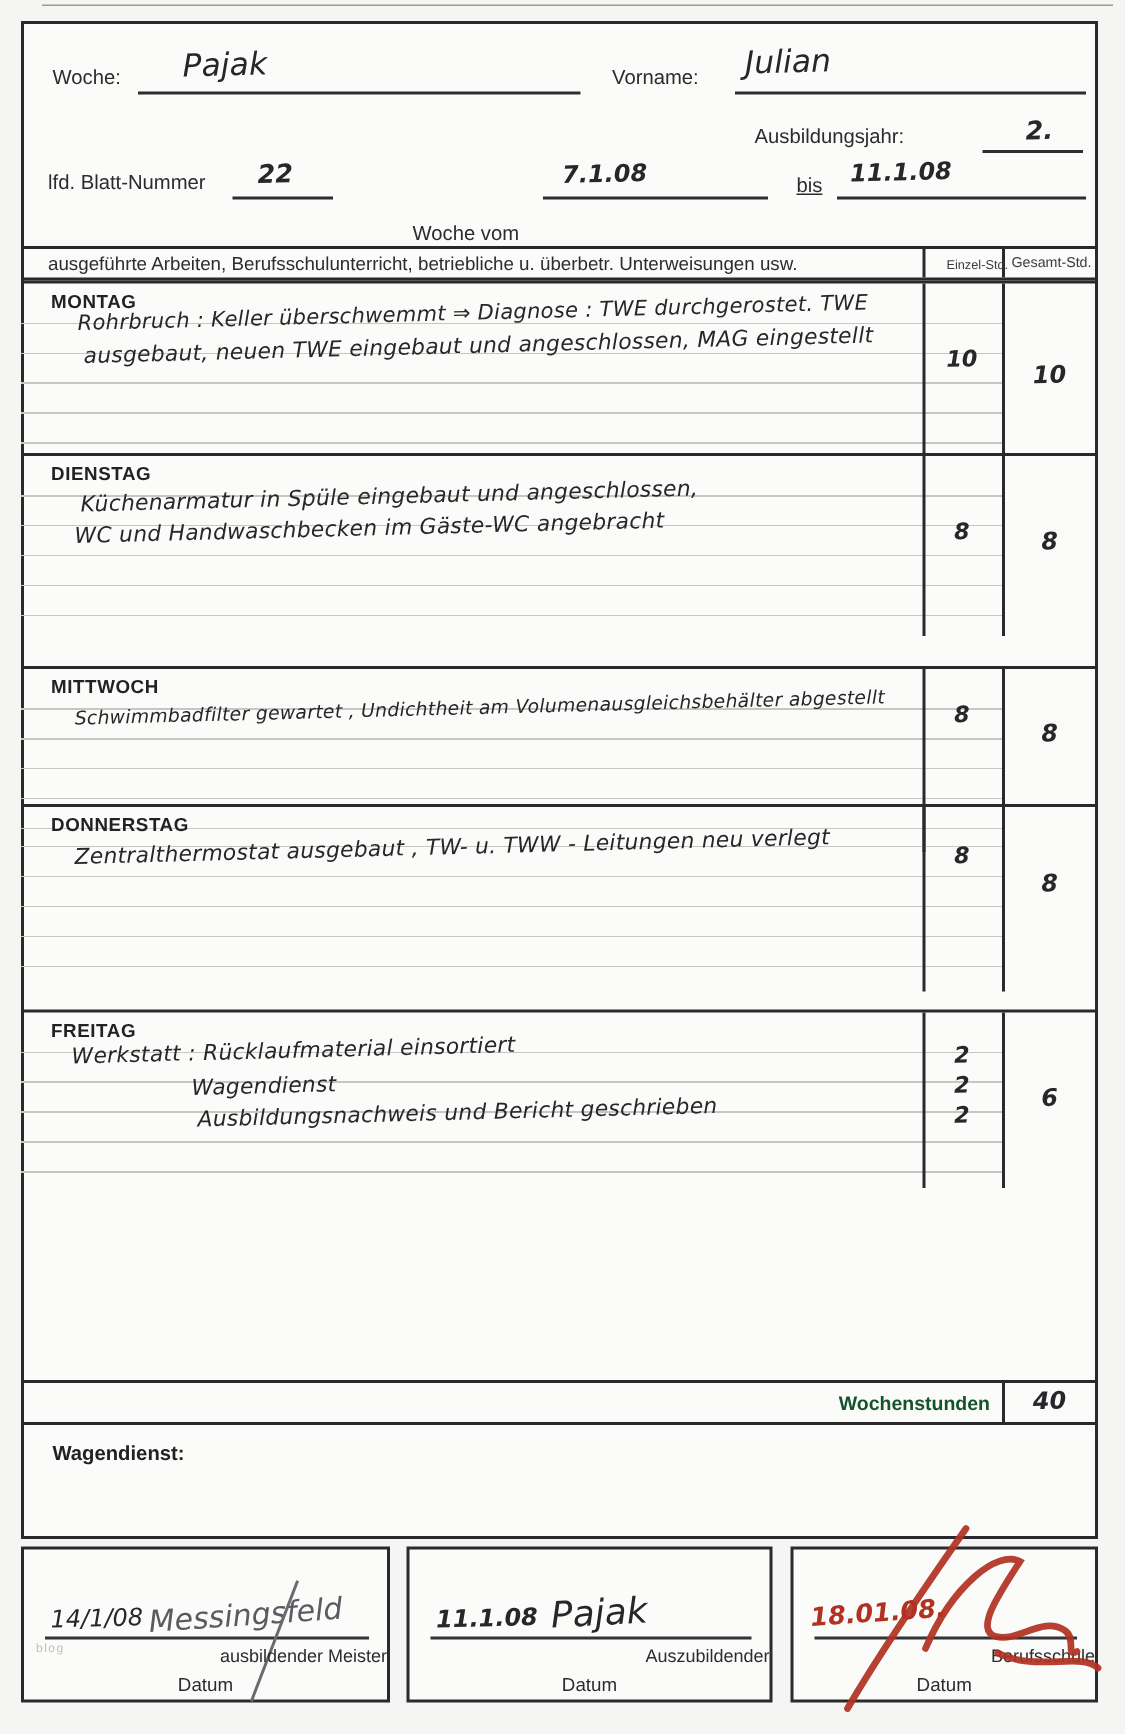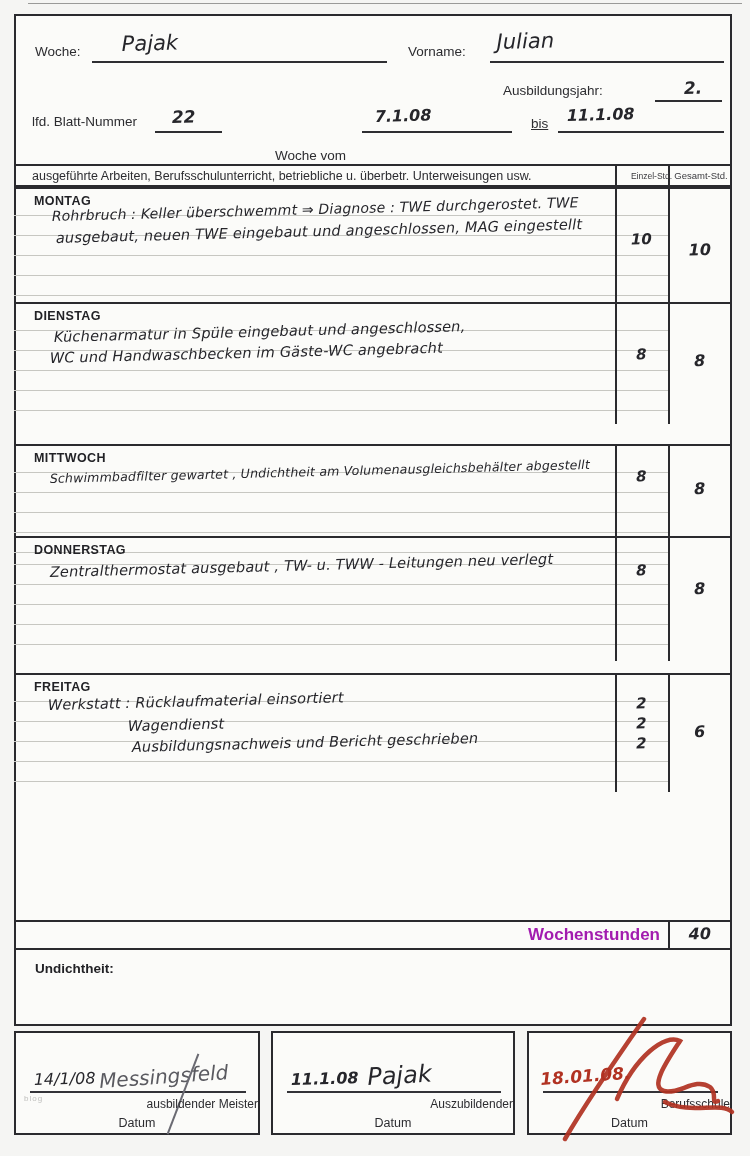"Wochenstunden" div { color: #a21caf -> #14532d; font-size: 17px -> 13px }
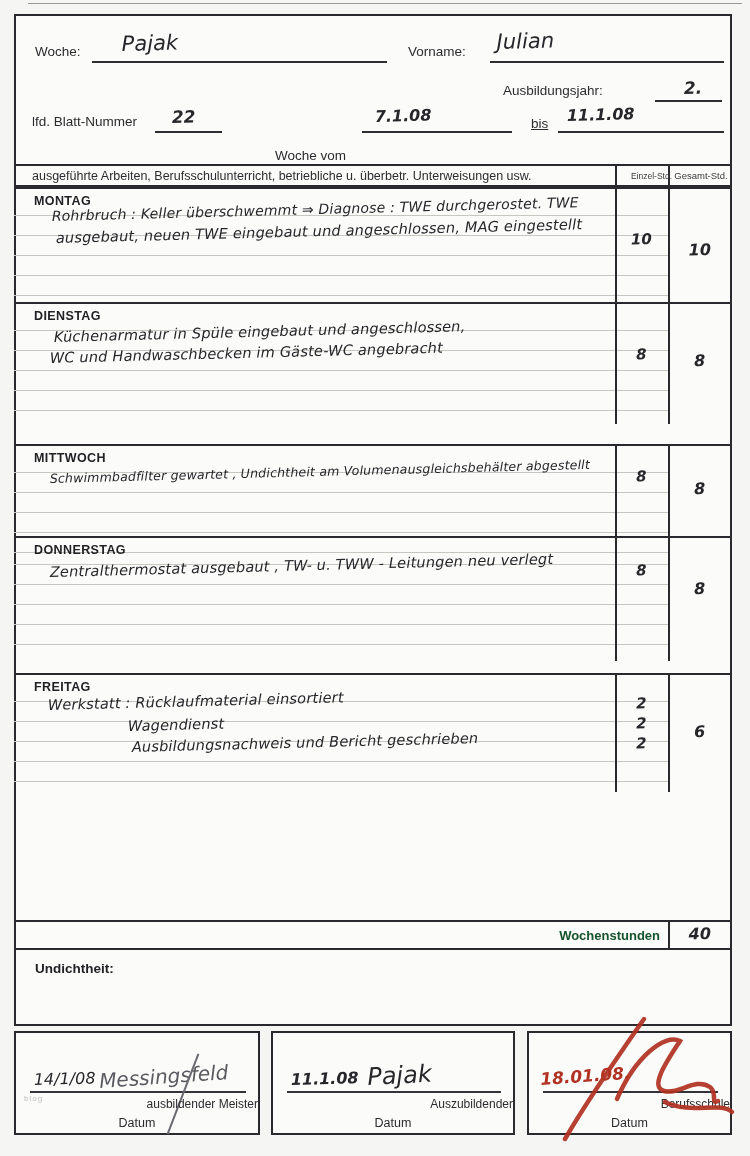"Undichtheit:" div { text: Undichtheit -> Wagendienst }
